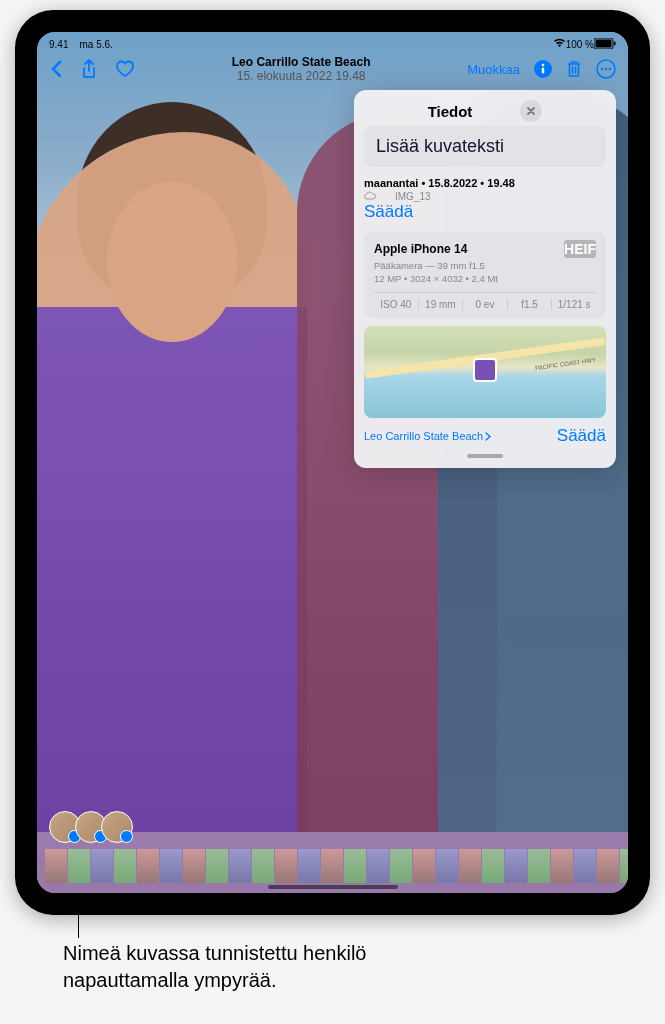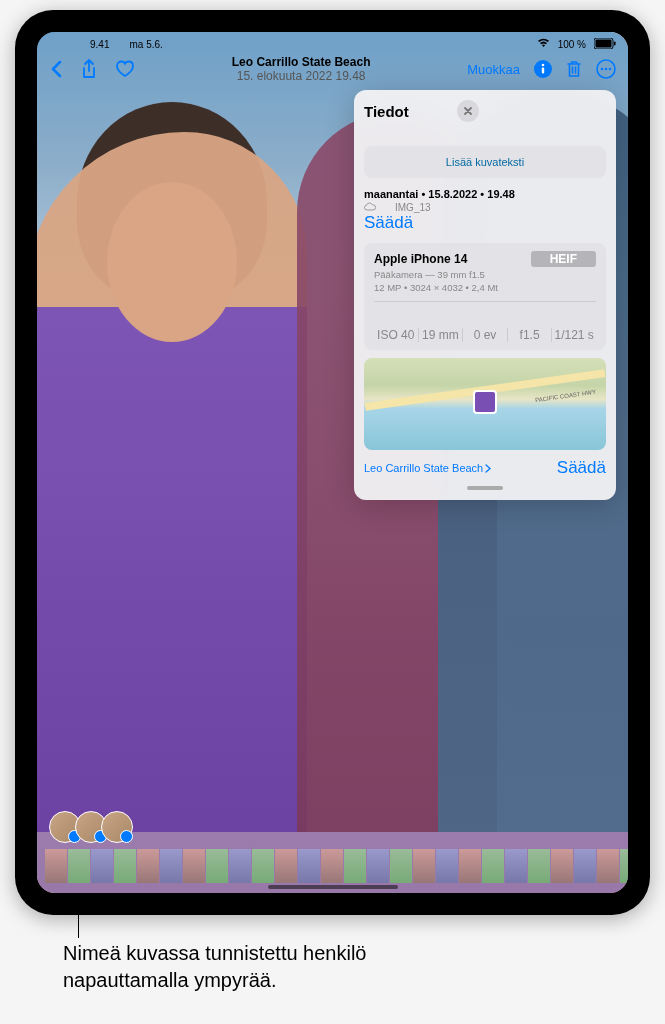"9.41" .status-left { gap: 20px -> 11px; margin-left: 41px -> none }
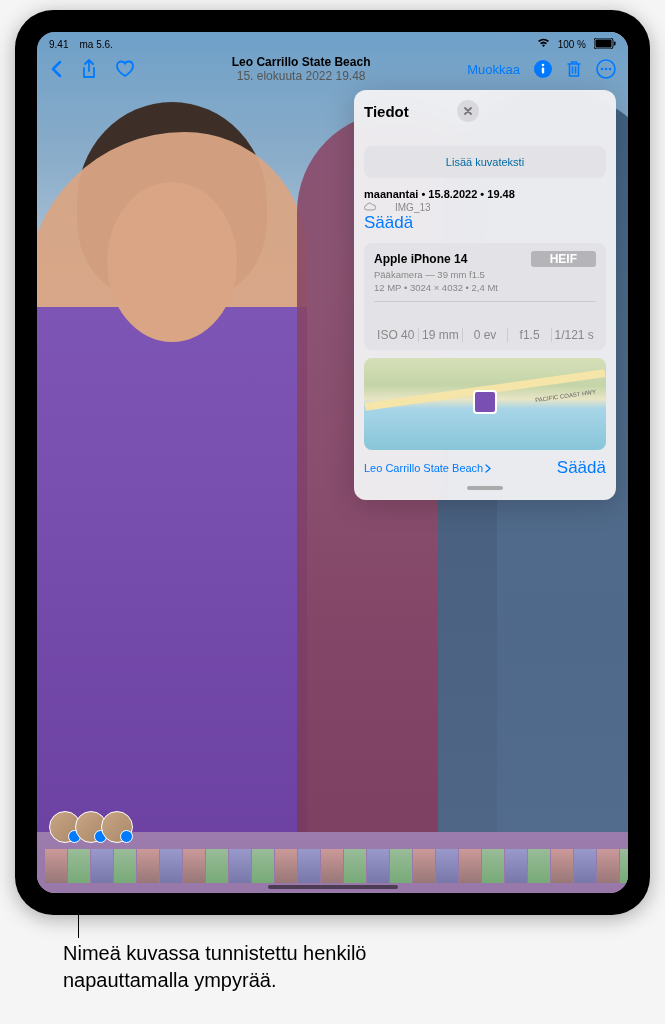"100 %" .status-right { gap: 8px -> 0 }
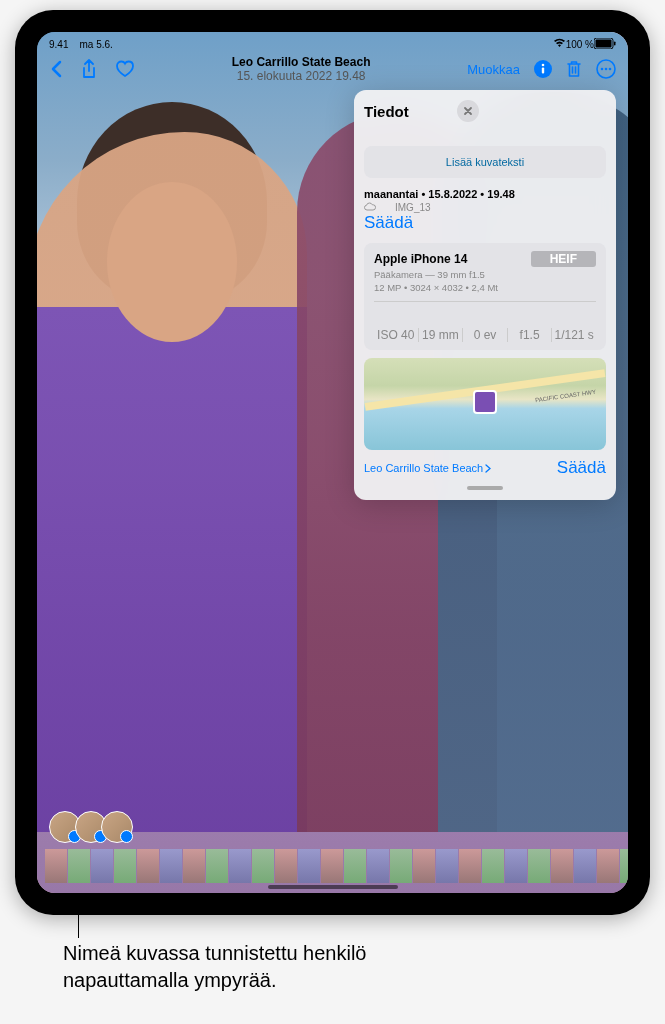"Tiedot" .panel-header { justify-content: flex-start -> center; margin-bottom: 24px -> 4px }
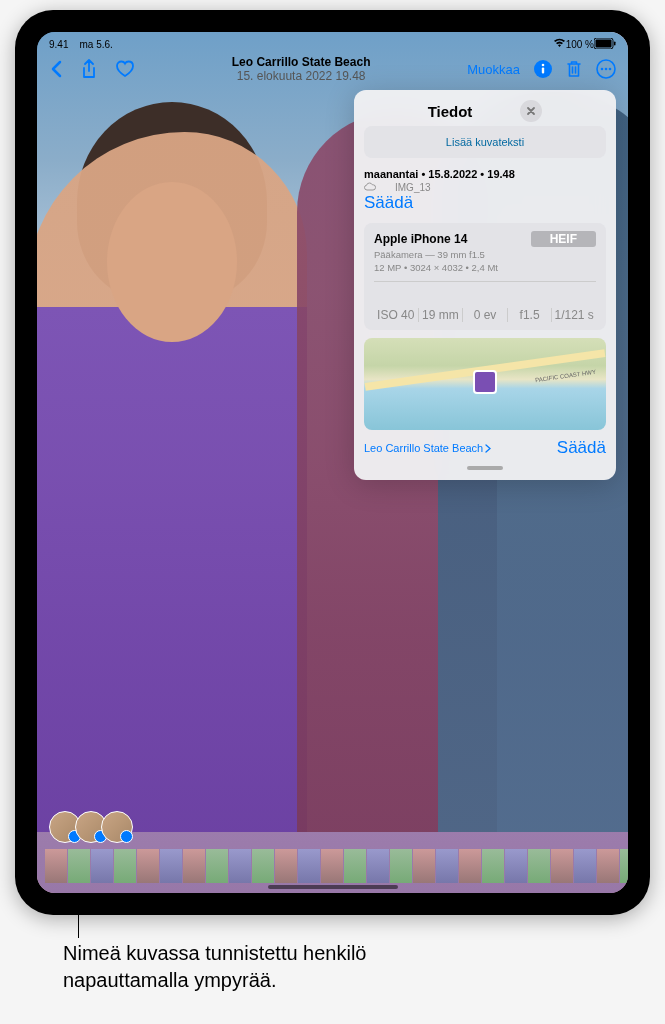"Lisää kuvateksti" .caption-box { color: #0369a1 -> #0f172a; font-size: 11px -> 18px; text-align: center -> none }
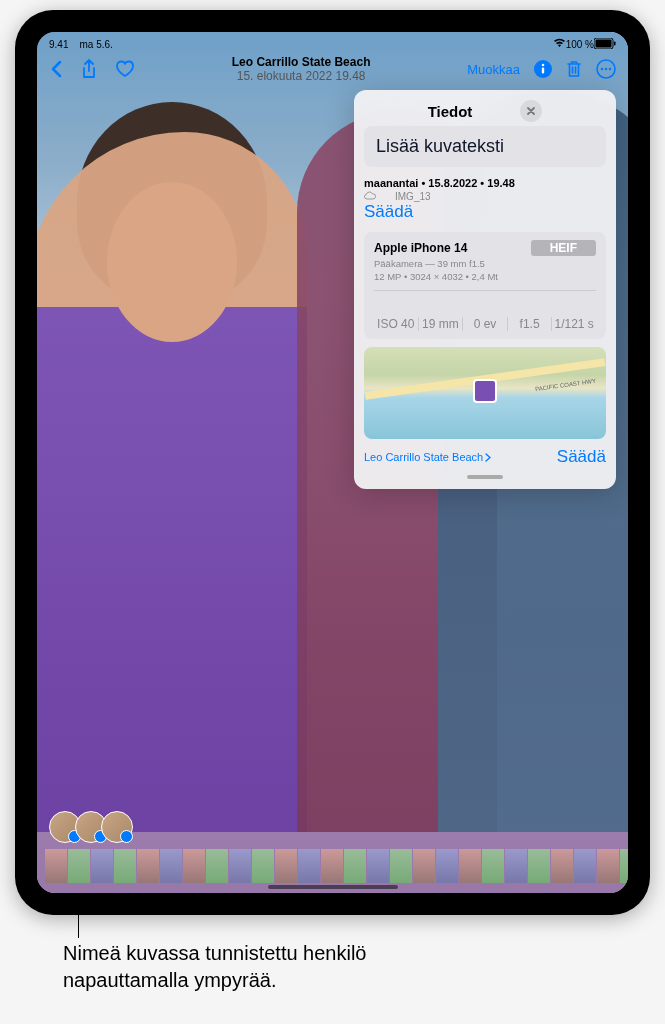"HEIF" .heif-badge { font-size: 12px -> 14px; padding: 1px 19px -> 1px 0 }
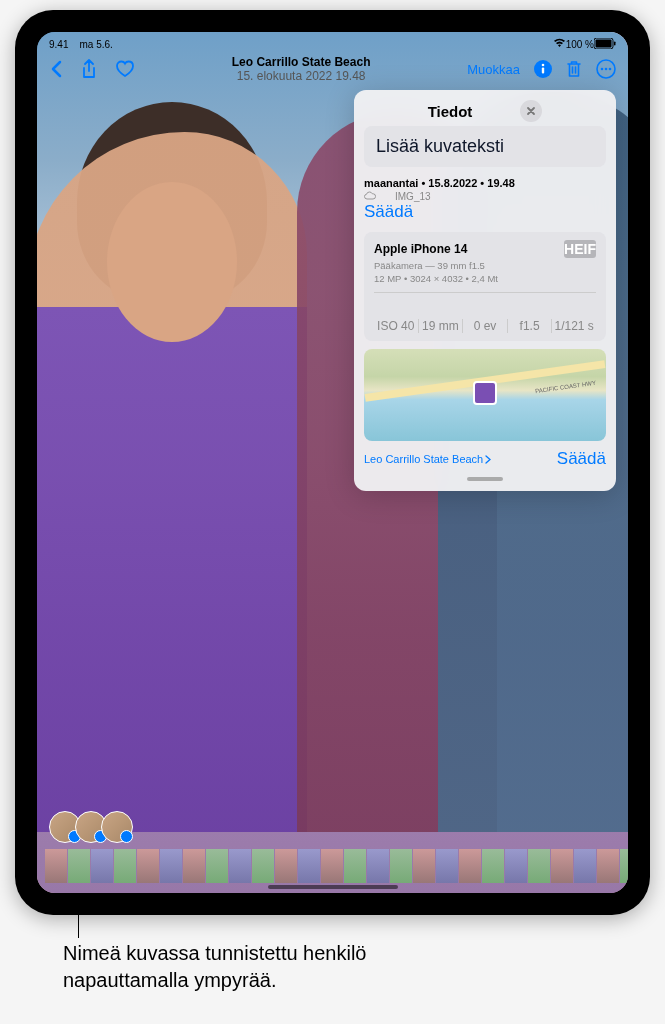"ISO 40" .exif-cell { font-size: 12px -> 10px; margin-top: 20px -> none }
